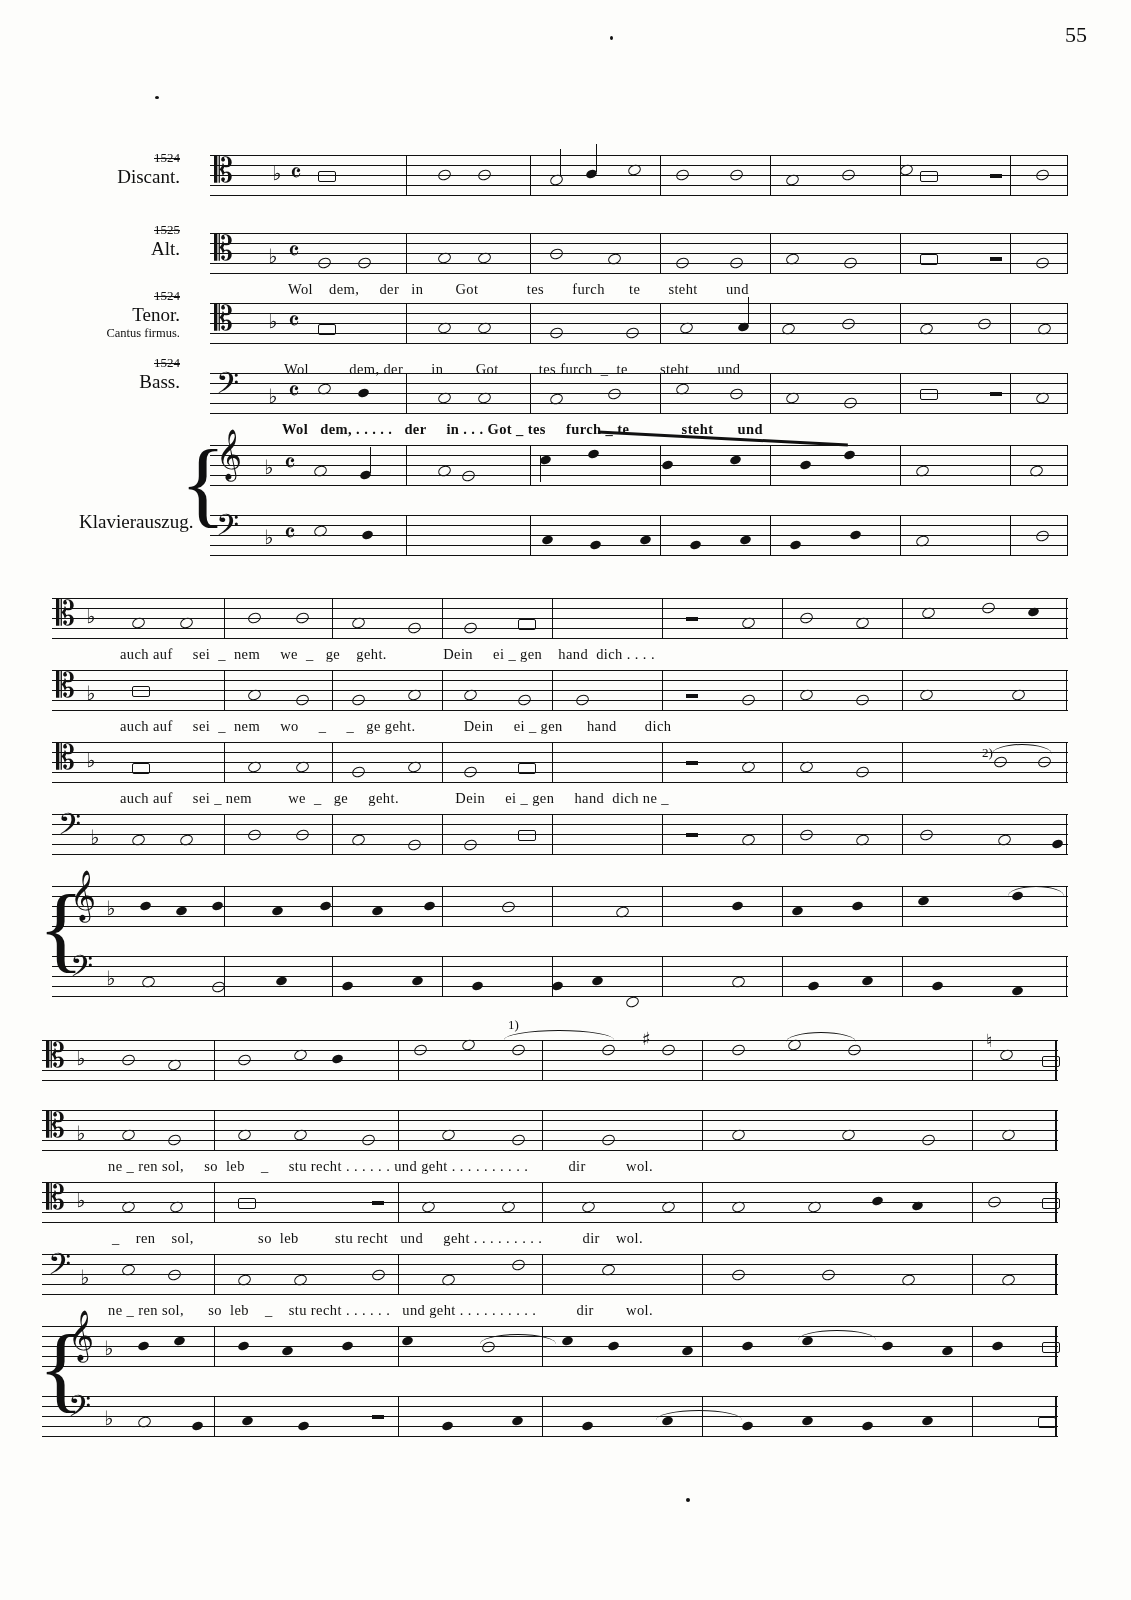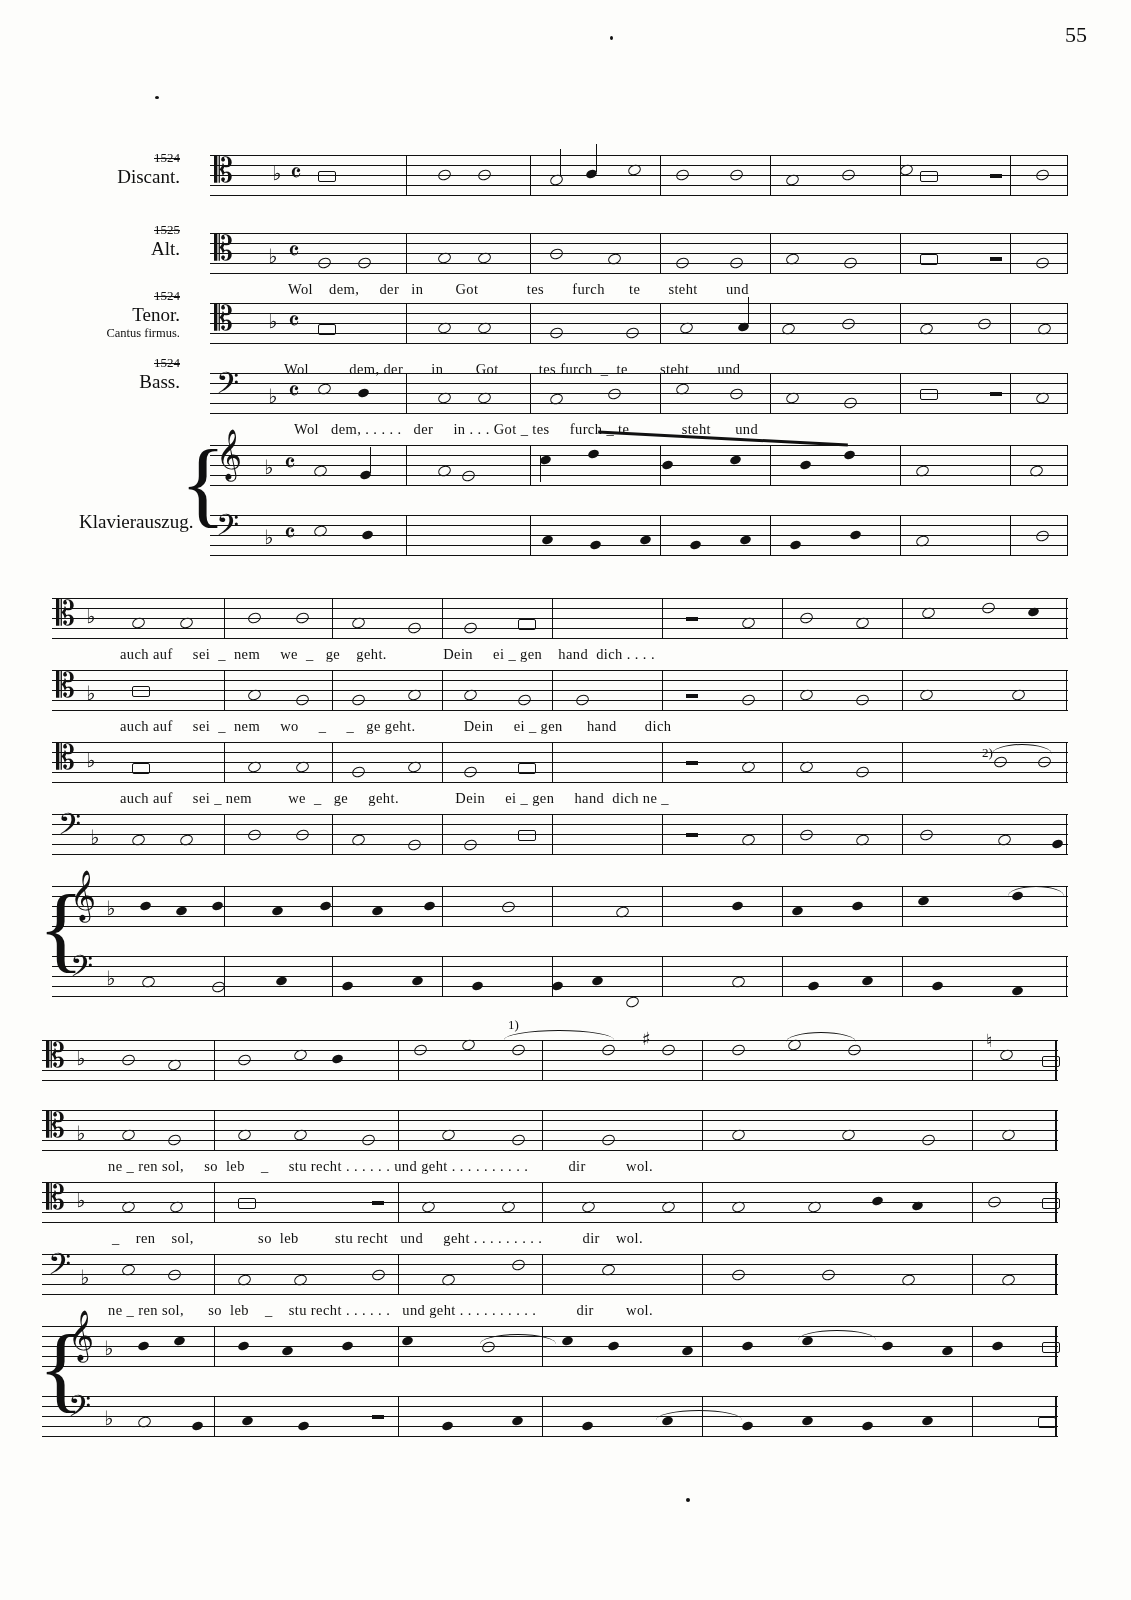"Wol dem, . . ." div.lyrics { font-weight: none -> bold; left: 84px -> 72px }
